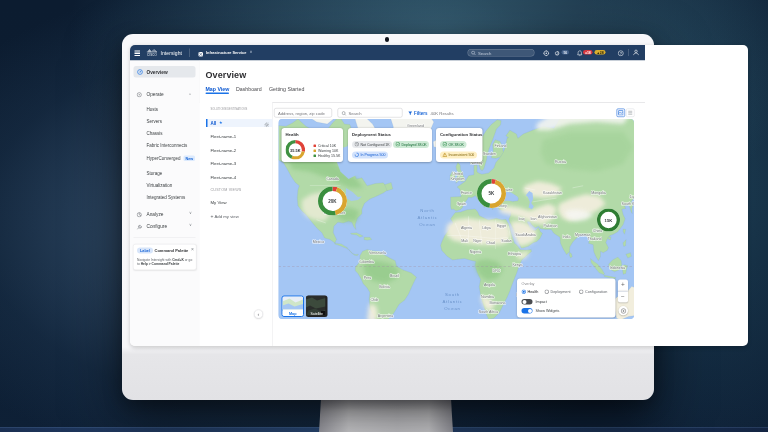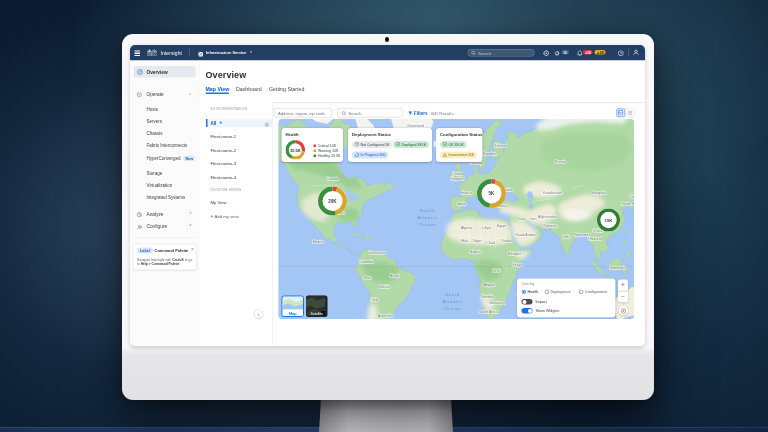"Overview" .screen { width: 515px -> 618px }
